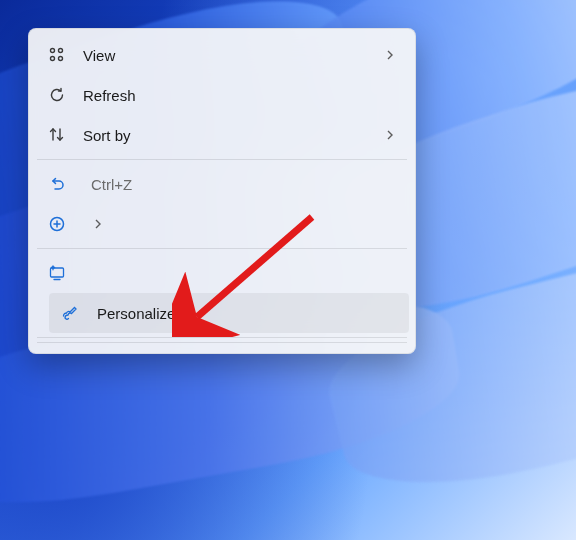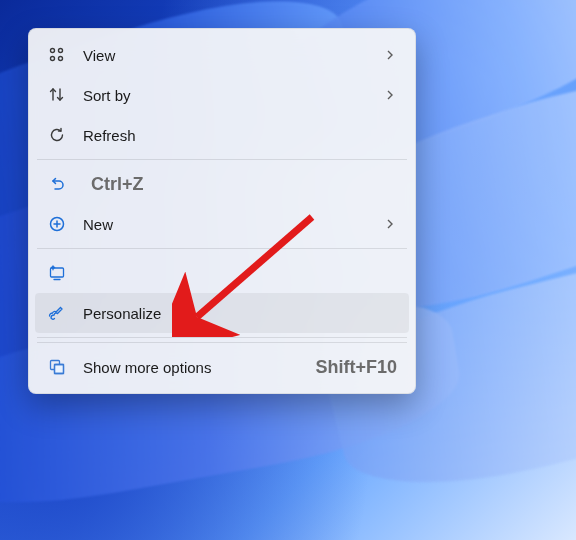"Sort by" div.menu-item { order: before "Refresh" -> after "Refresh" }
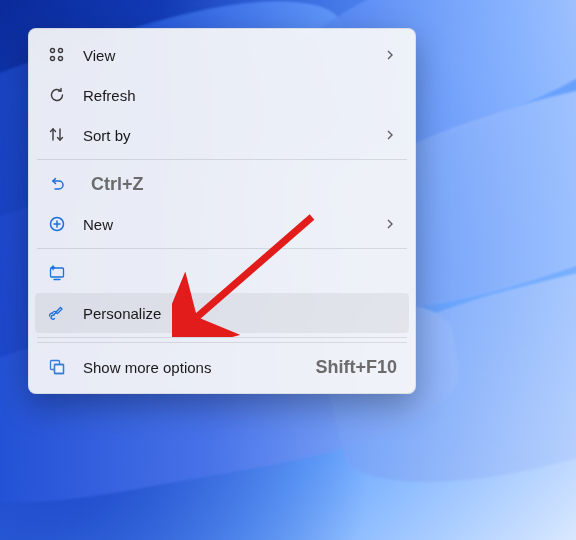"Ctrl+Z" .mi-accel { font-size: 18px -> 15px; font-weight: bold -> none }
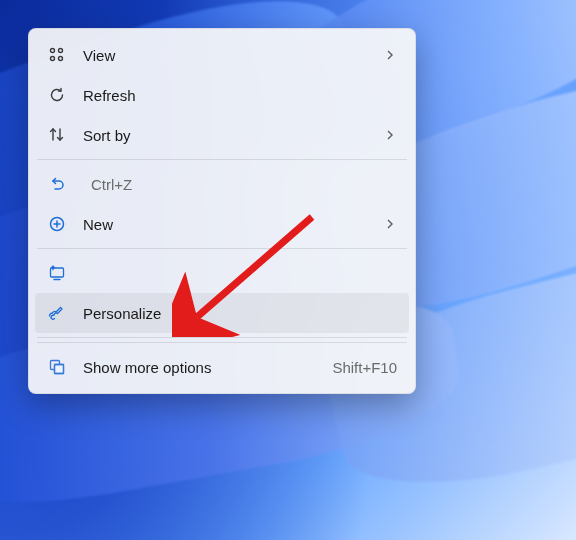"New" span.mi-label { html: <span>New</span> -> none }
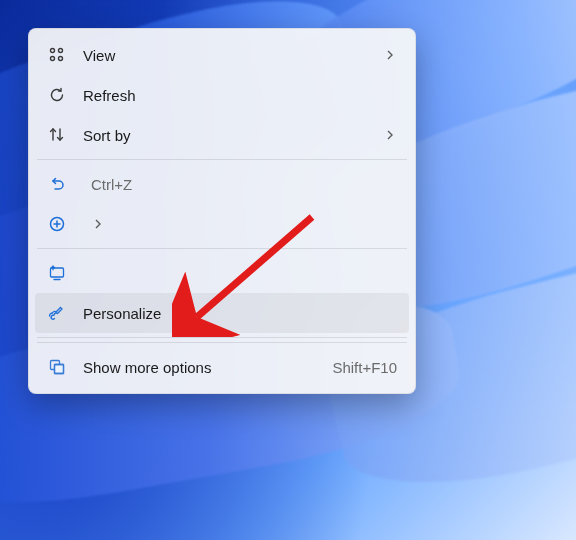"Personalize" .menu-item.hover { margin-left: none -> 14px }
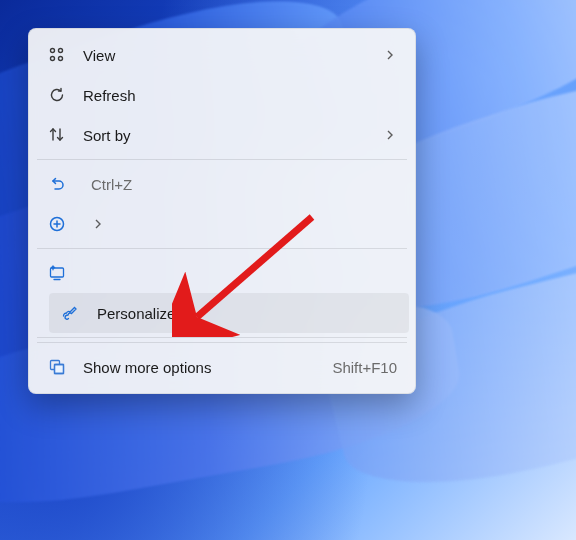"Show more options" div.menu-item { html: <div> <span> <svg> <rect></rect> <path></path> <rect></rect> </svg> </span> <span>Show more options</span> <span>Shift+F10</span> </div> -> none }
